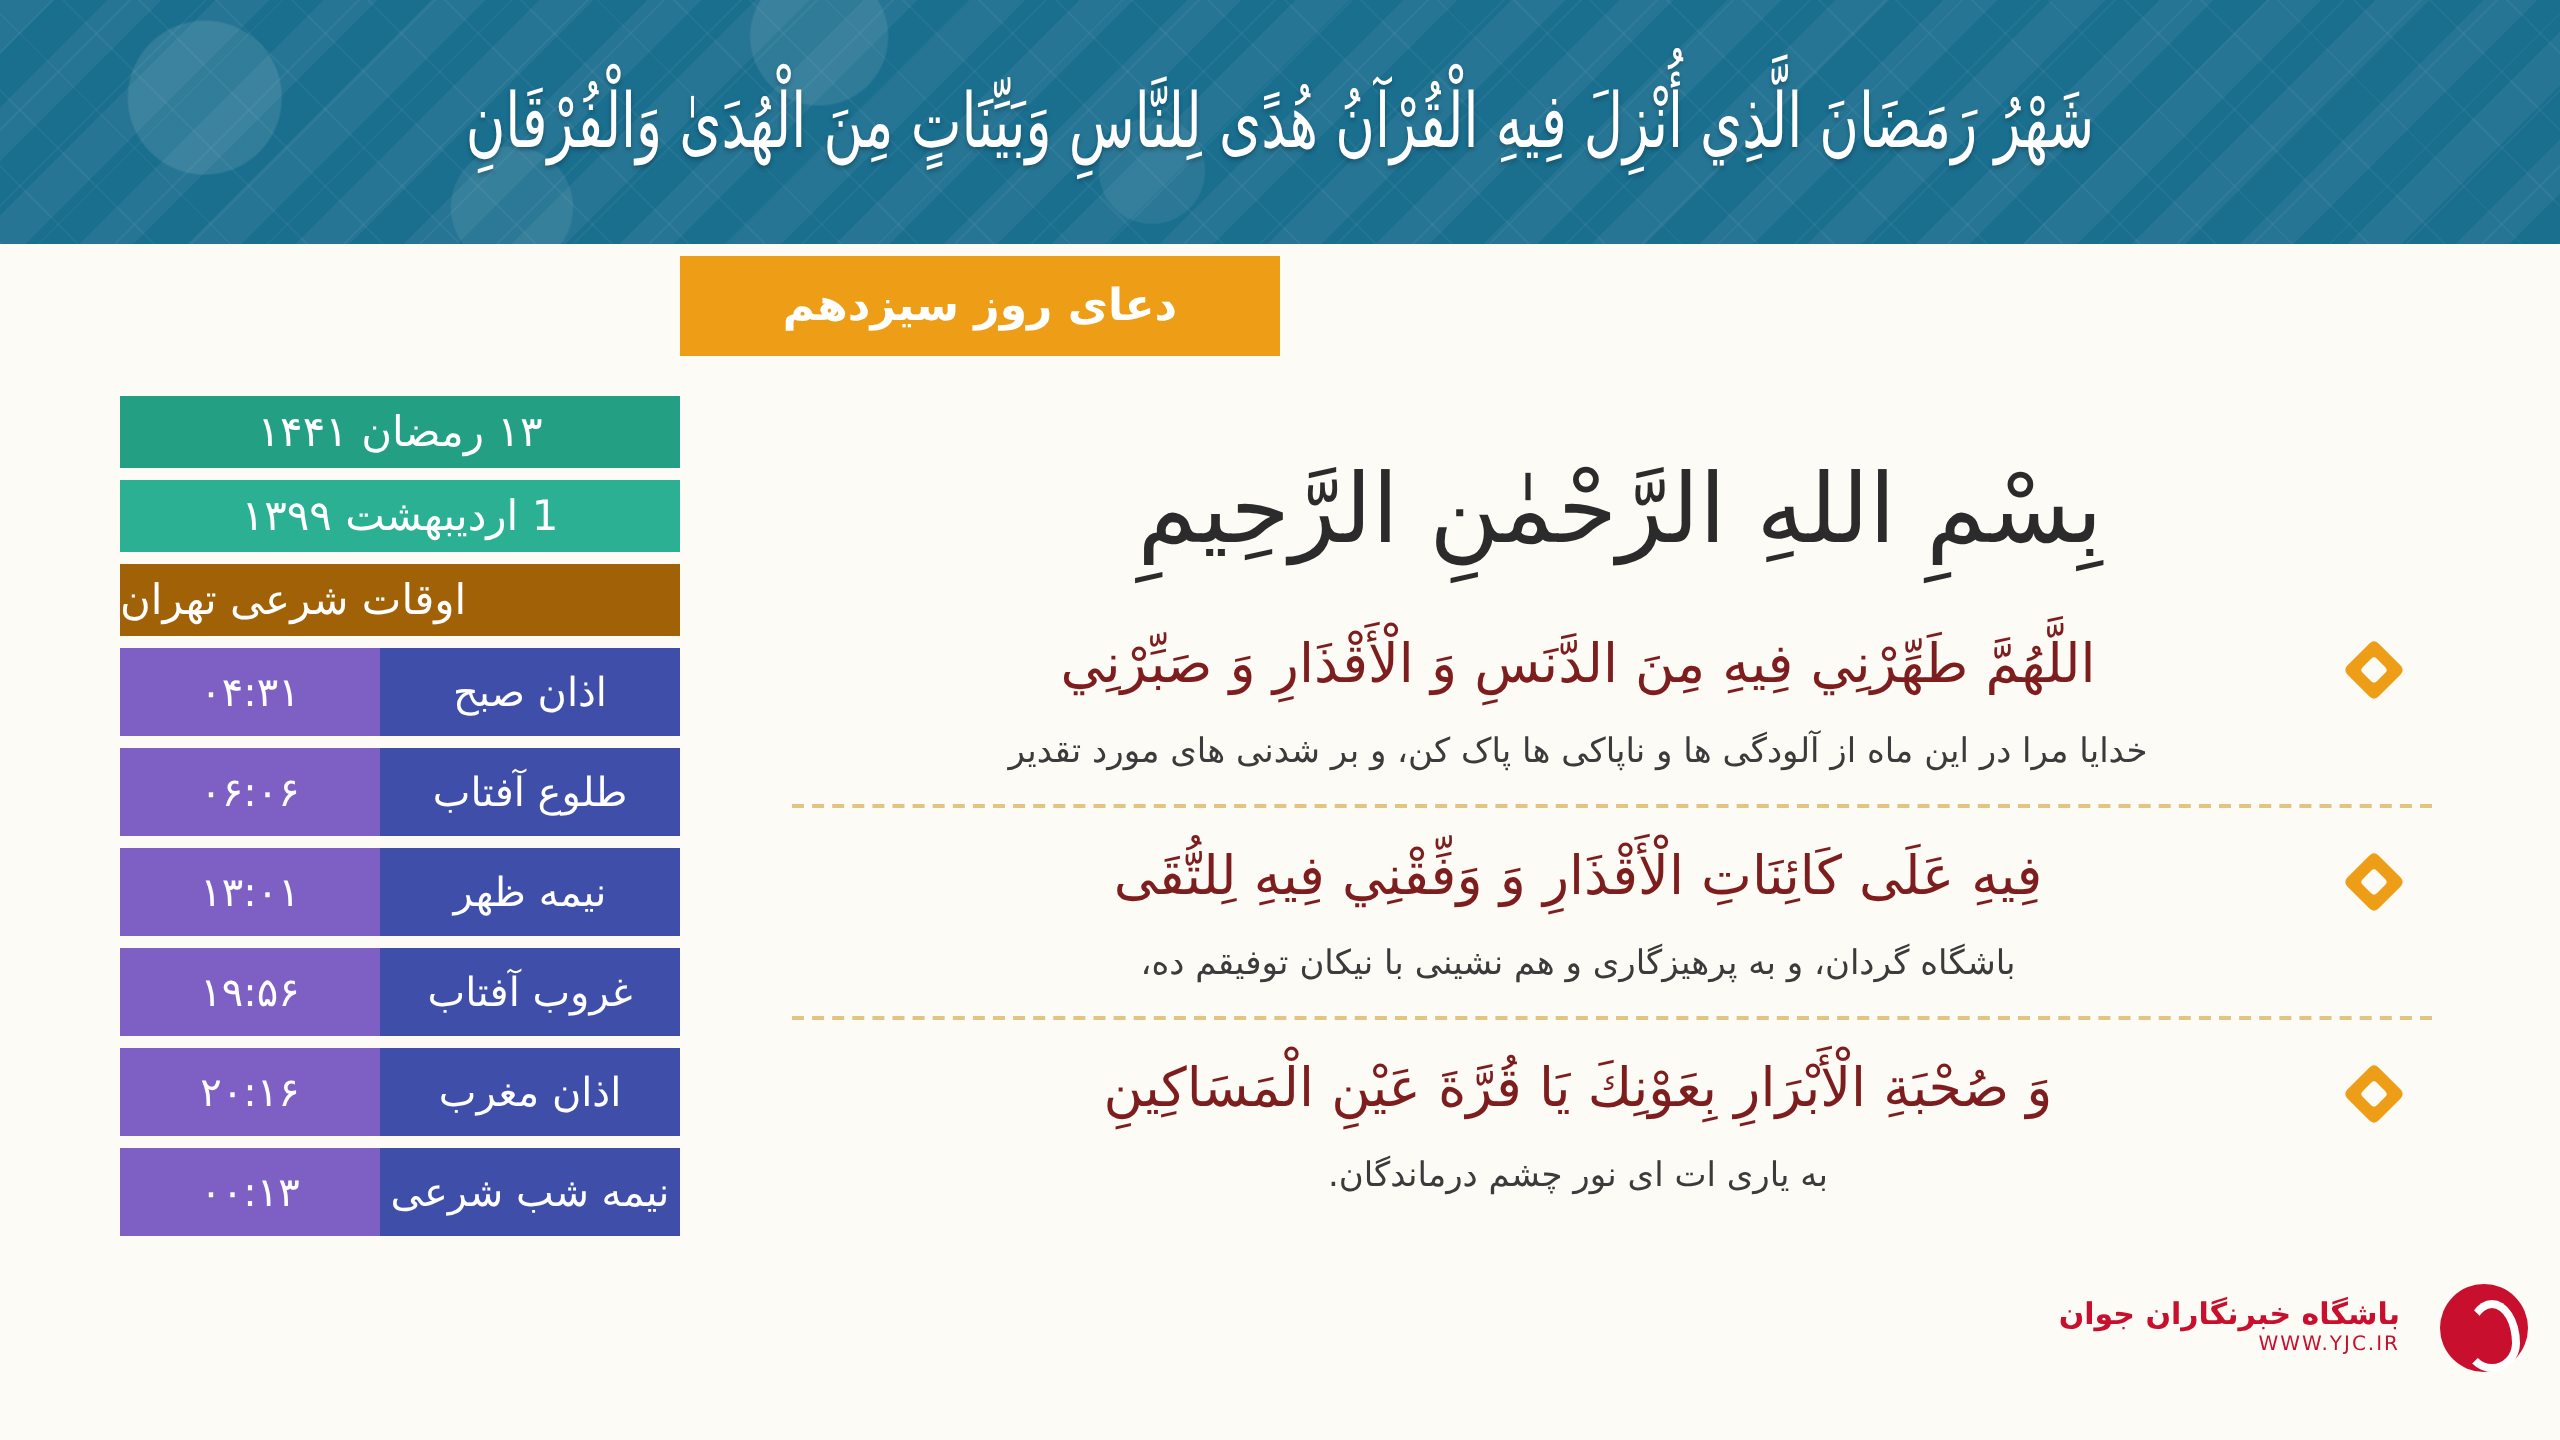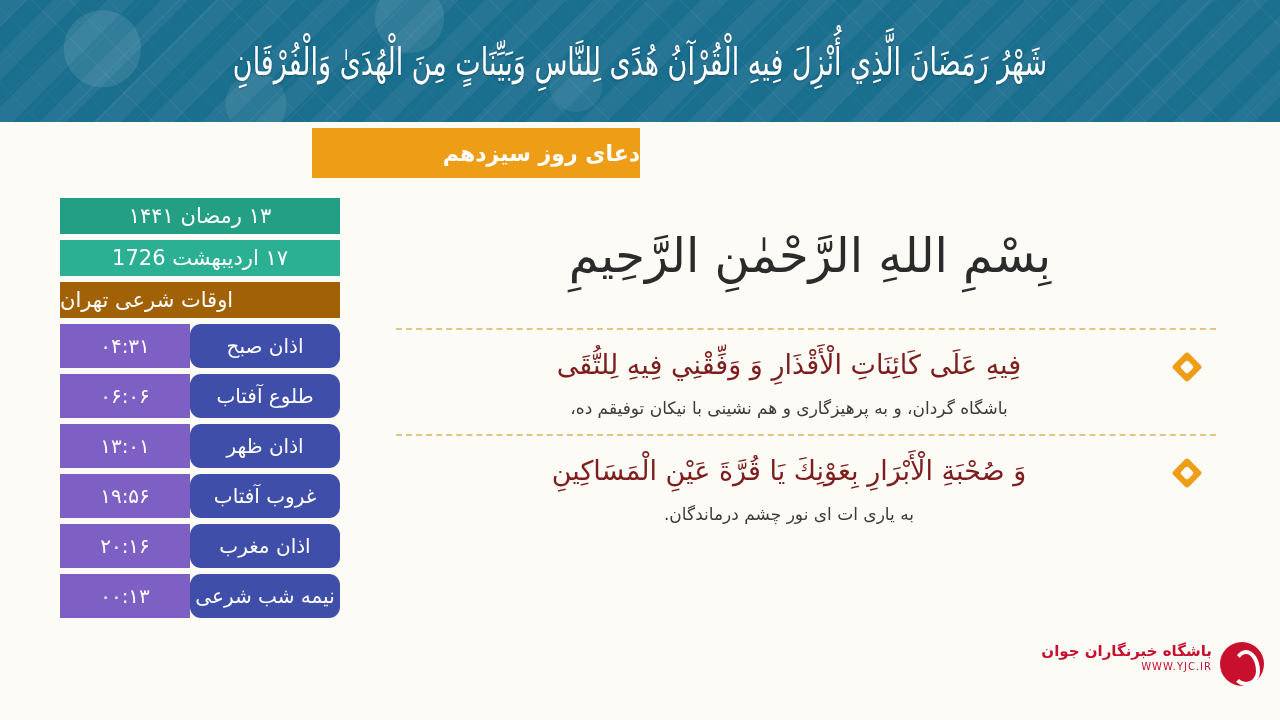"دعای روز سیزدهم" .title-ribbon { justify-content: flex-start -> center; width: 328px -> 300px }
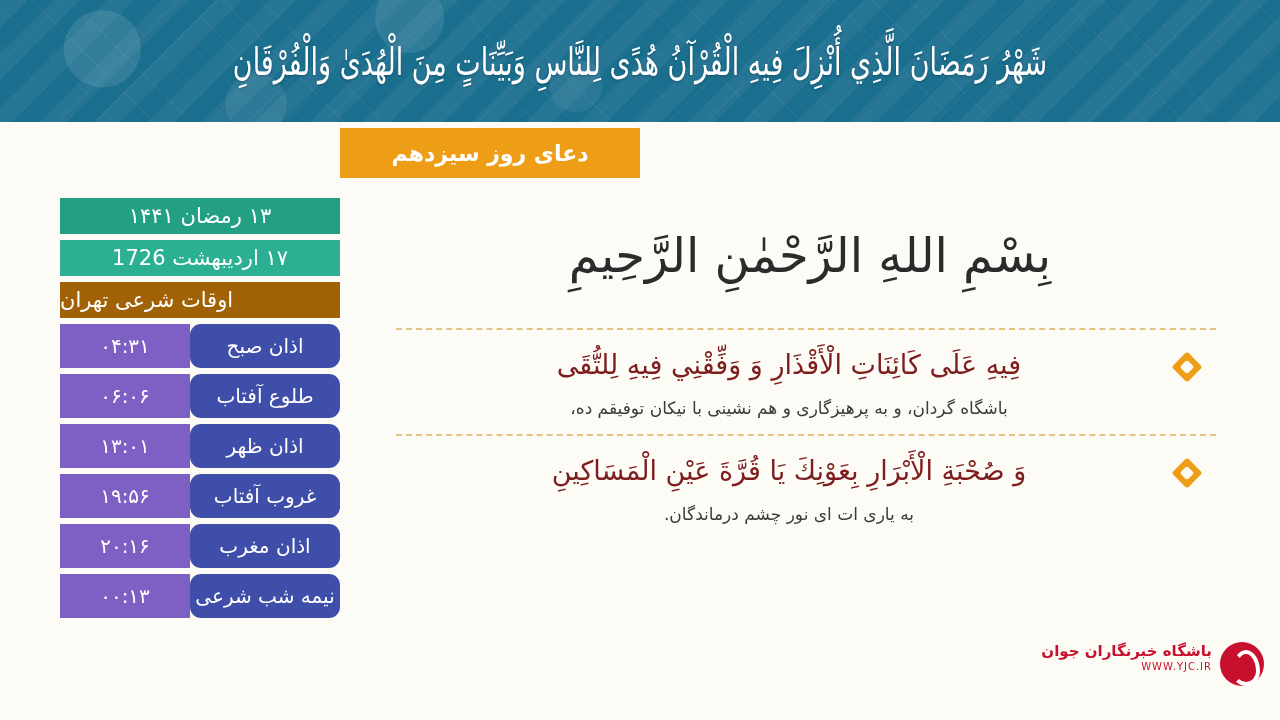"۱۷ اردیبهشت 1726" span { text: ۱۷ اردیبهشت 1726 -> 1 اردیبهشت ۱۳۹۹ }
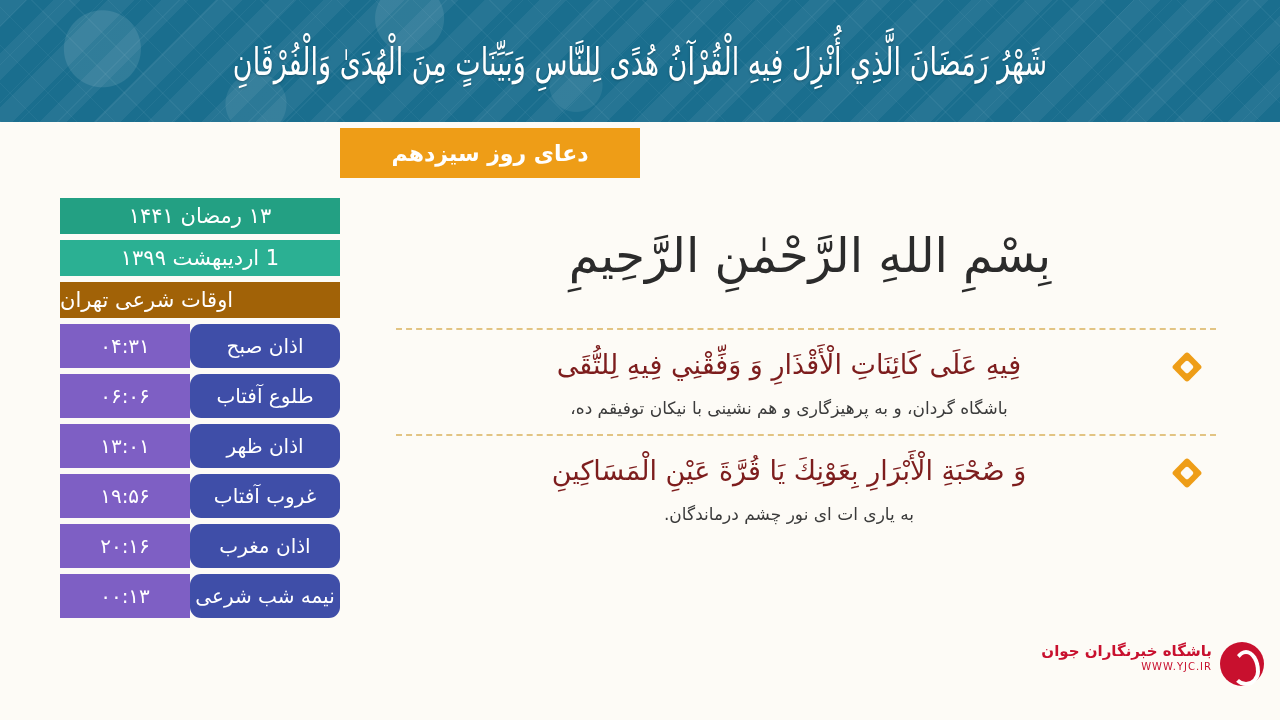"اذان صبح" .sb-label { border-radius: 11px -> none }
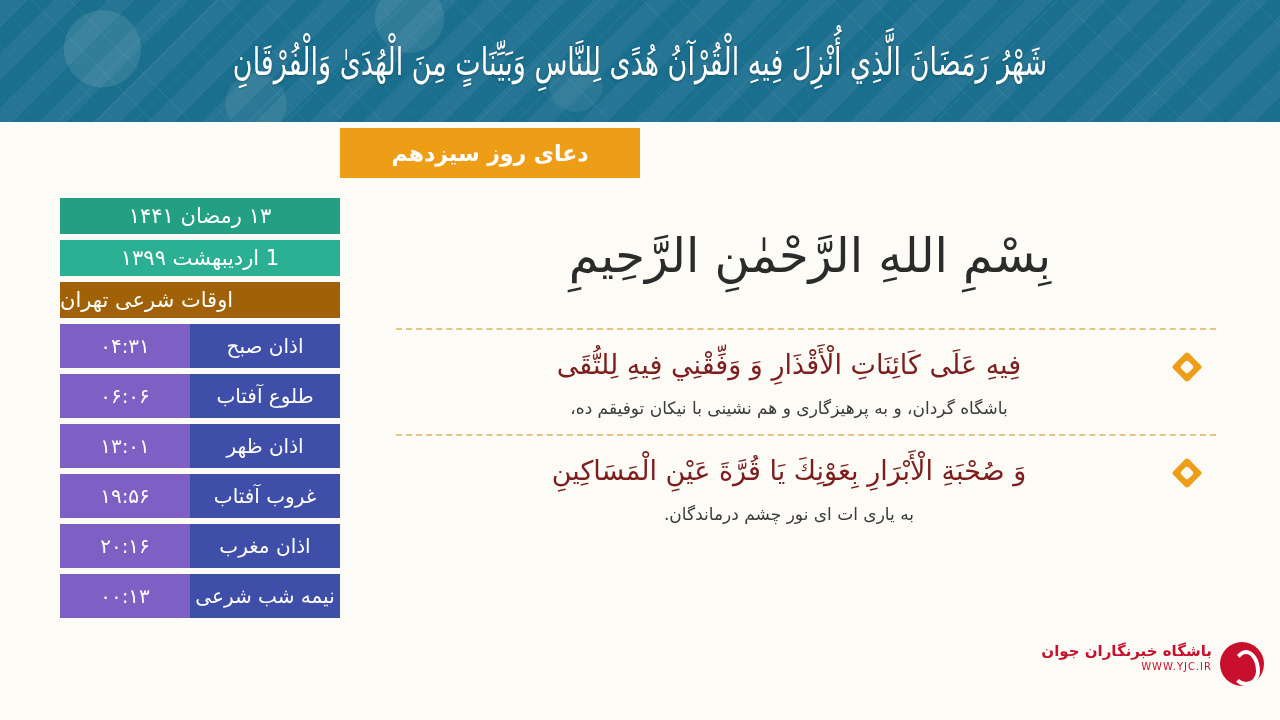"اللَّهُمَّ طَهِّرْنِي فِيهِ مِنَ" div.dua-block { html: none -> <div> <div></div> <div>اللَّهُمَّ طَهِّرْنِي فِيهِ مِنَ الدَّنَسِ وَ الْأَقْذَارِ وَ صَبِّرْنِي</div> <div>خدایا مرا در این ماه از آلودگی ها و ناپاکی ها پاک کن، و بر شدنی های مورد تقدیر</div> </div> }
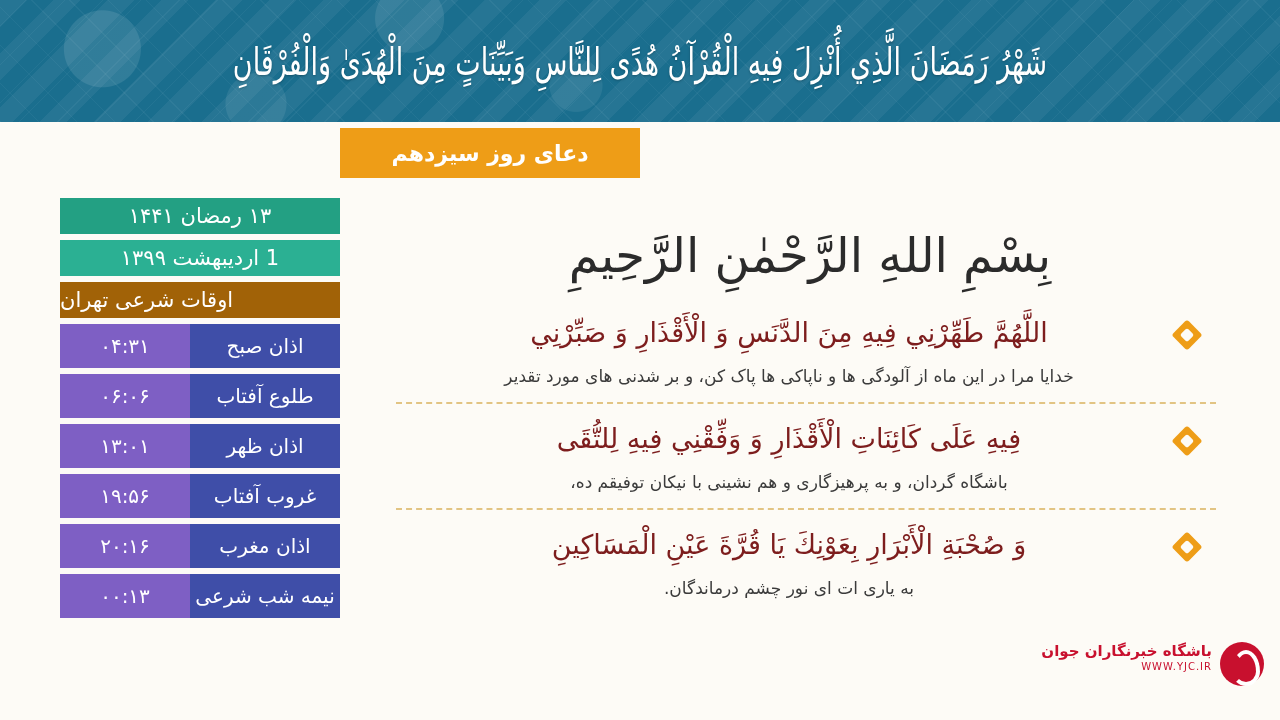"اذان ظهر" div.sb-label { text: اذان -> نیمه }
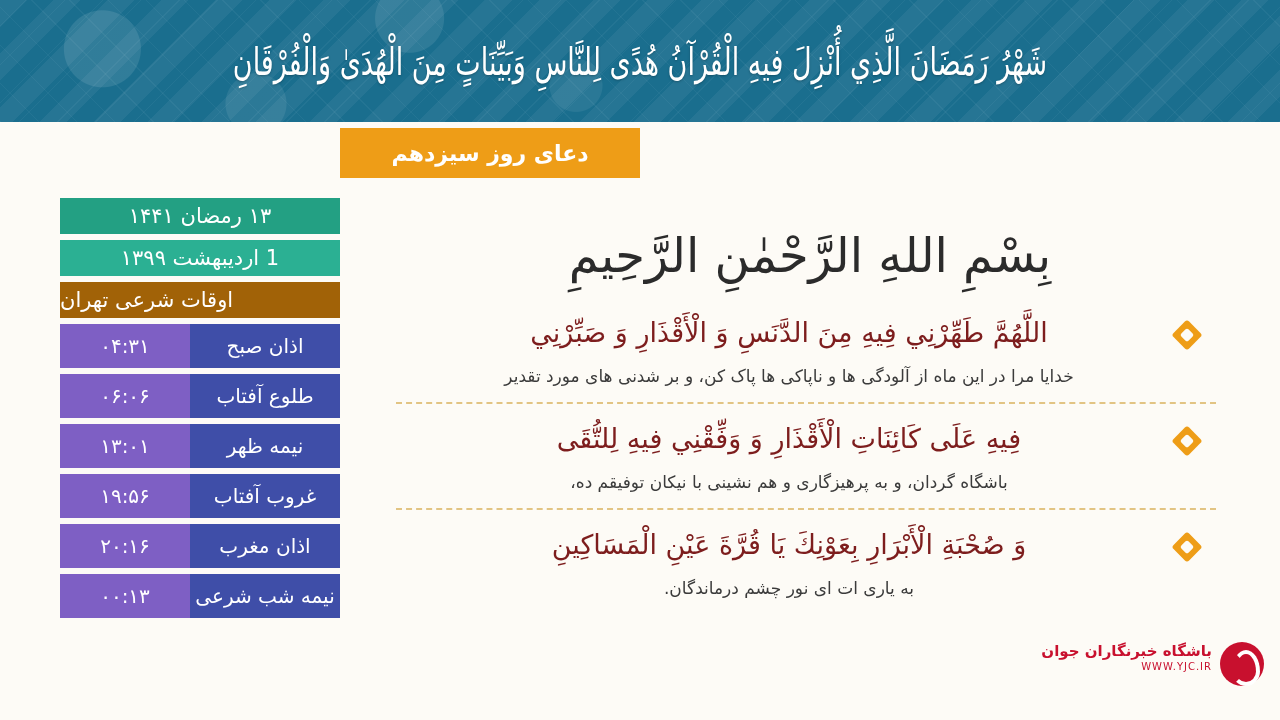"باشگاه خبرنگاران جوان" .logo { align-items: flex-start -> center; gap: 8px -> 20px }
